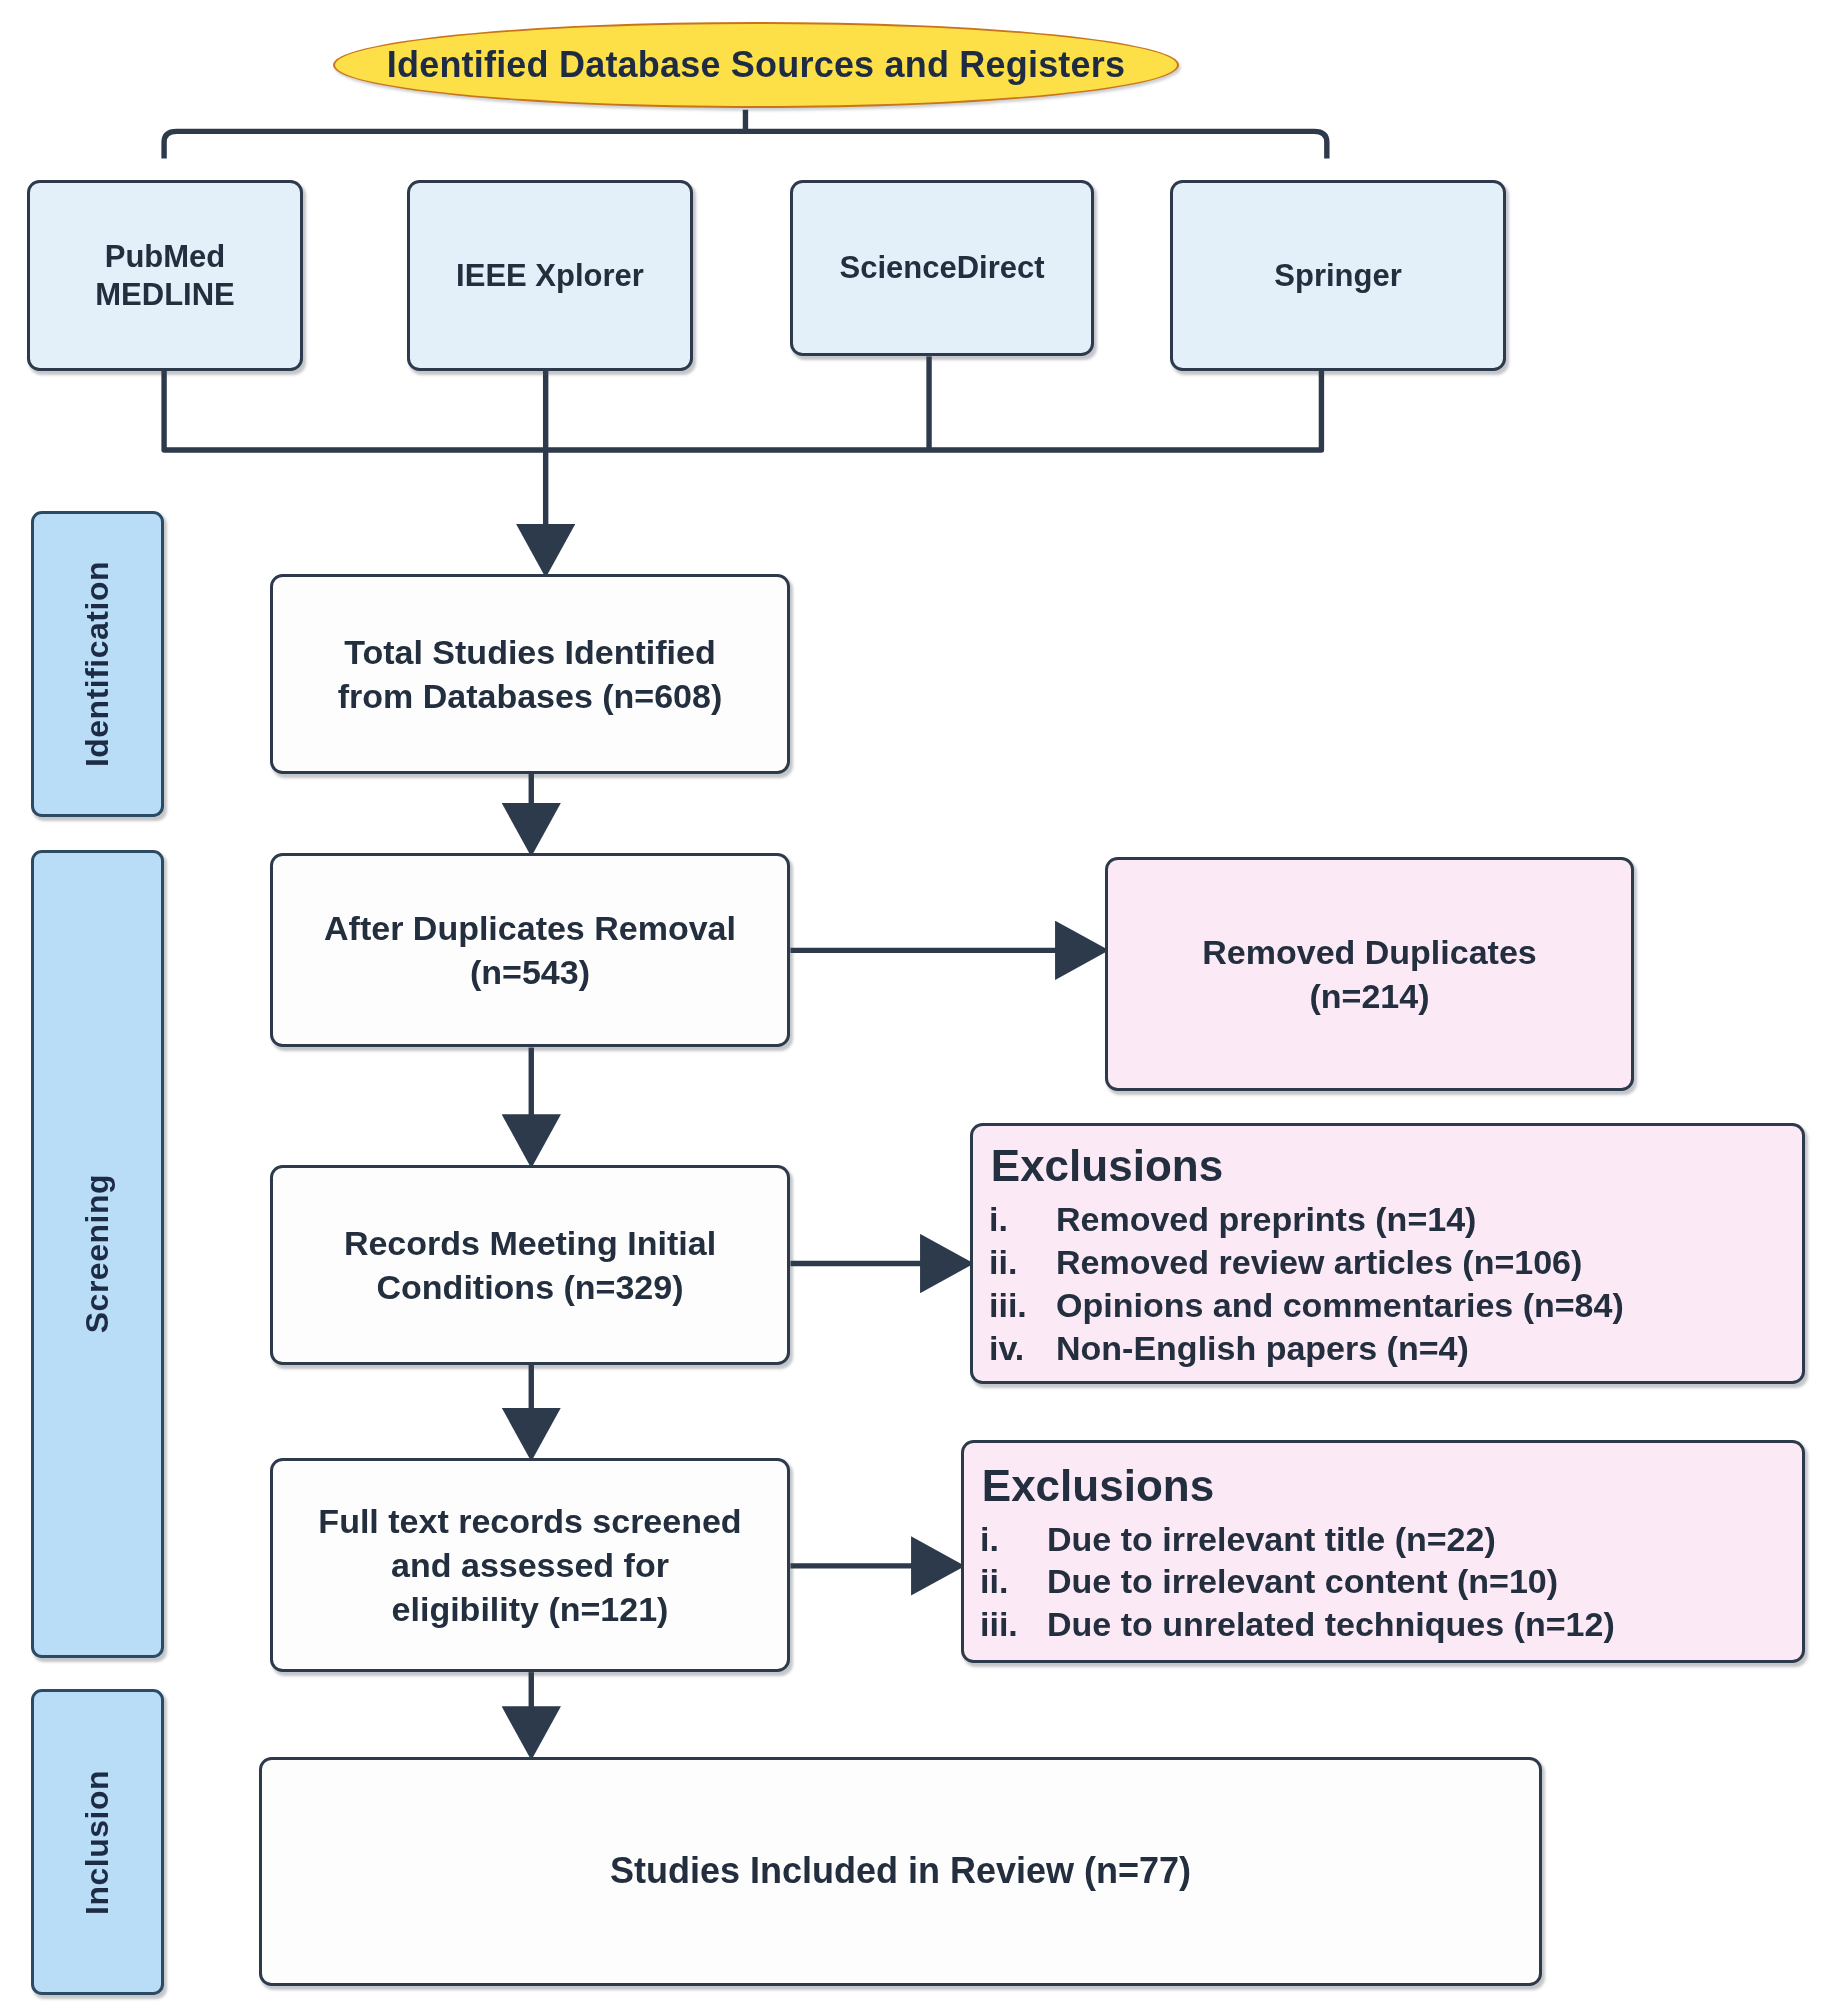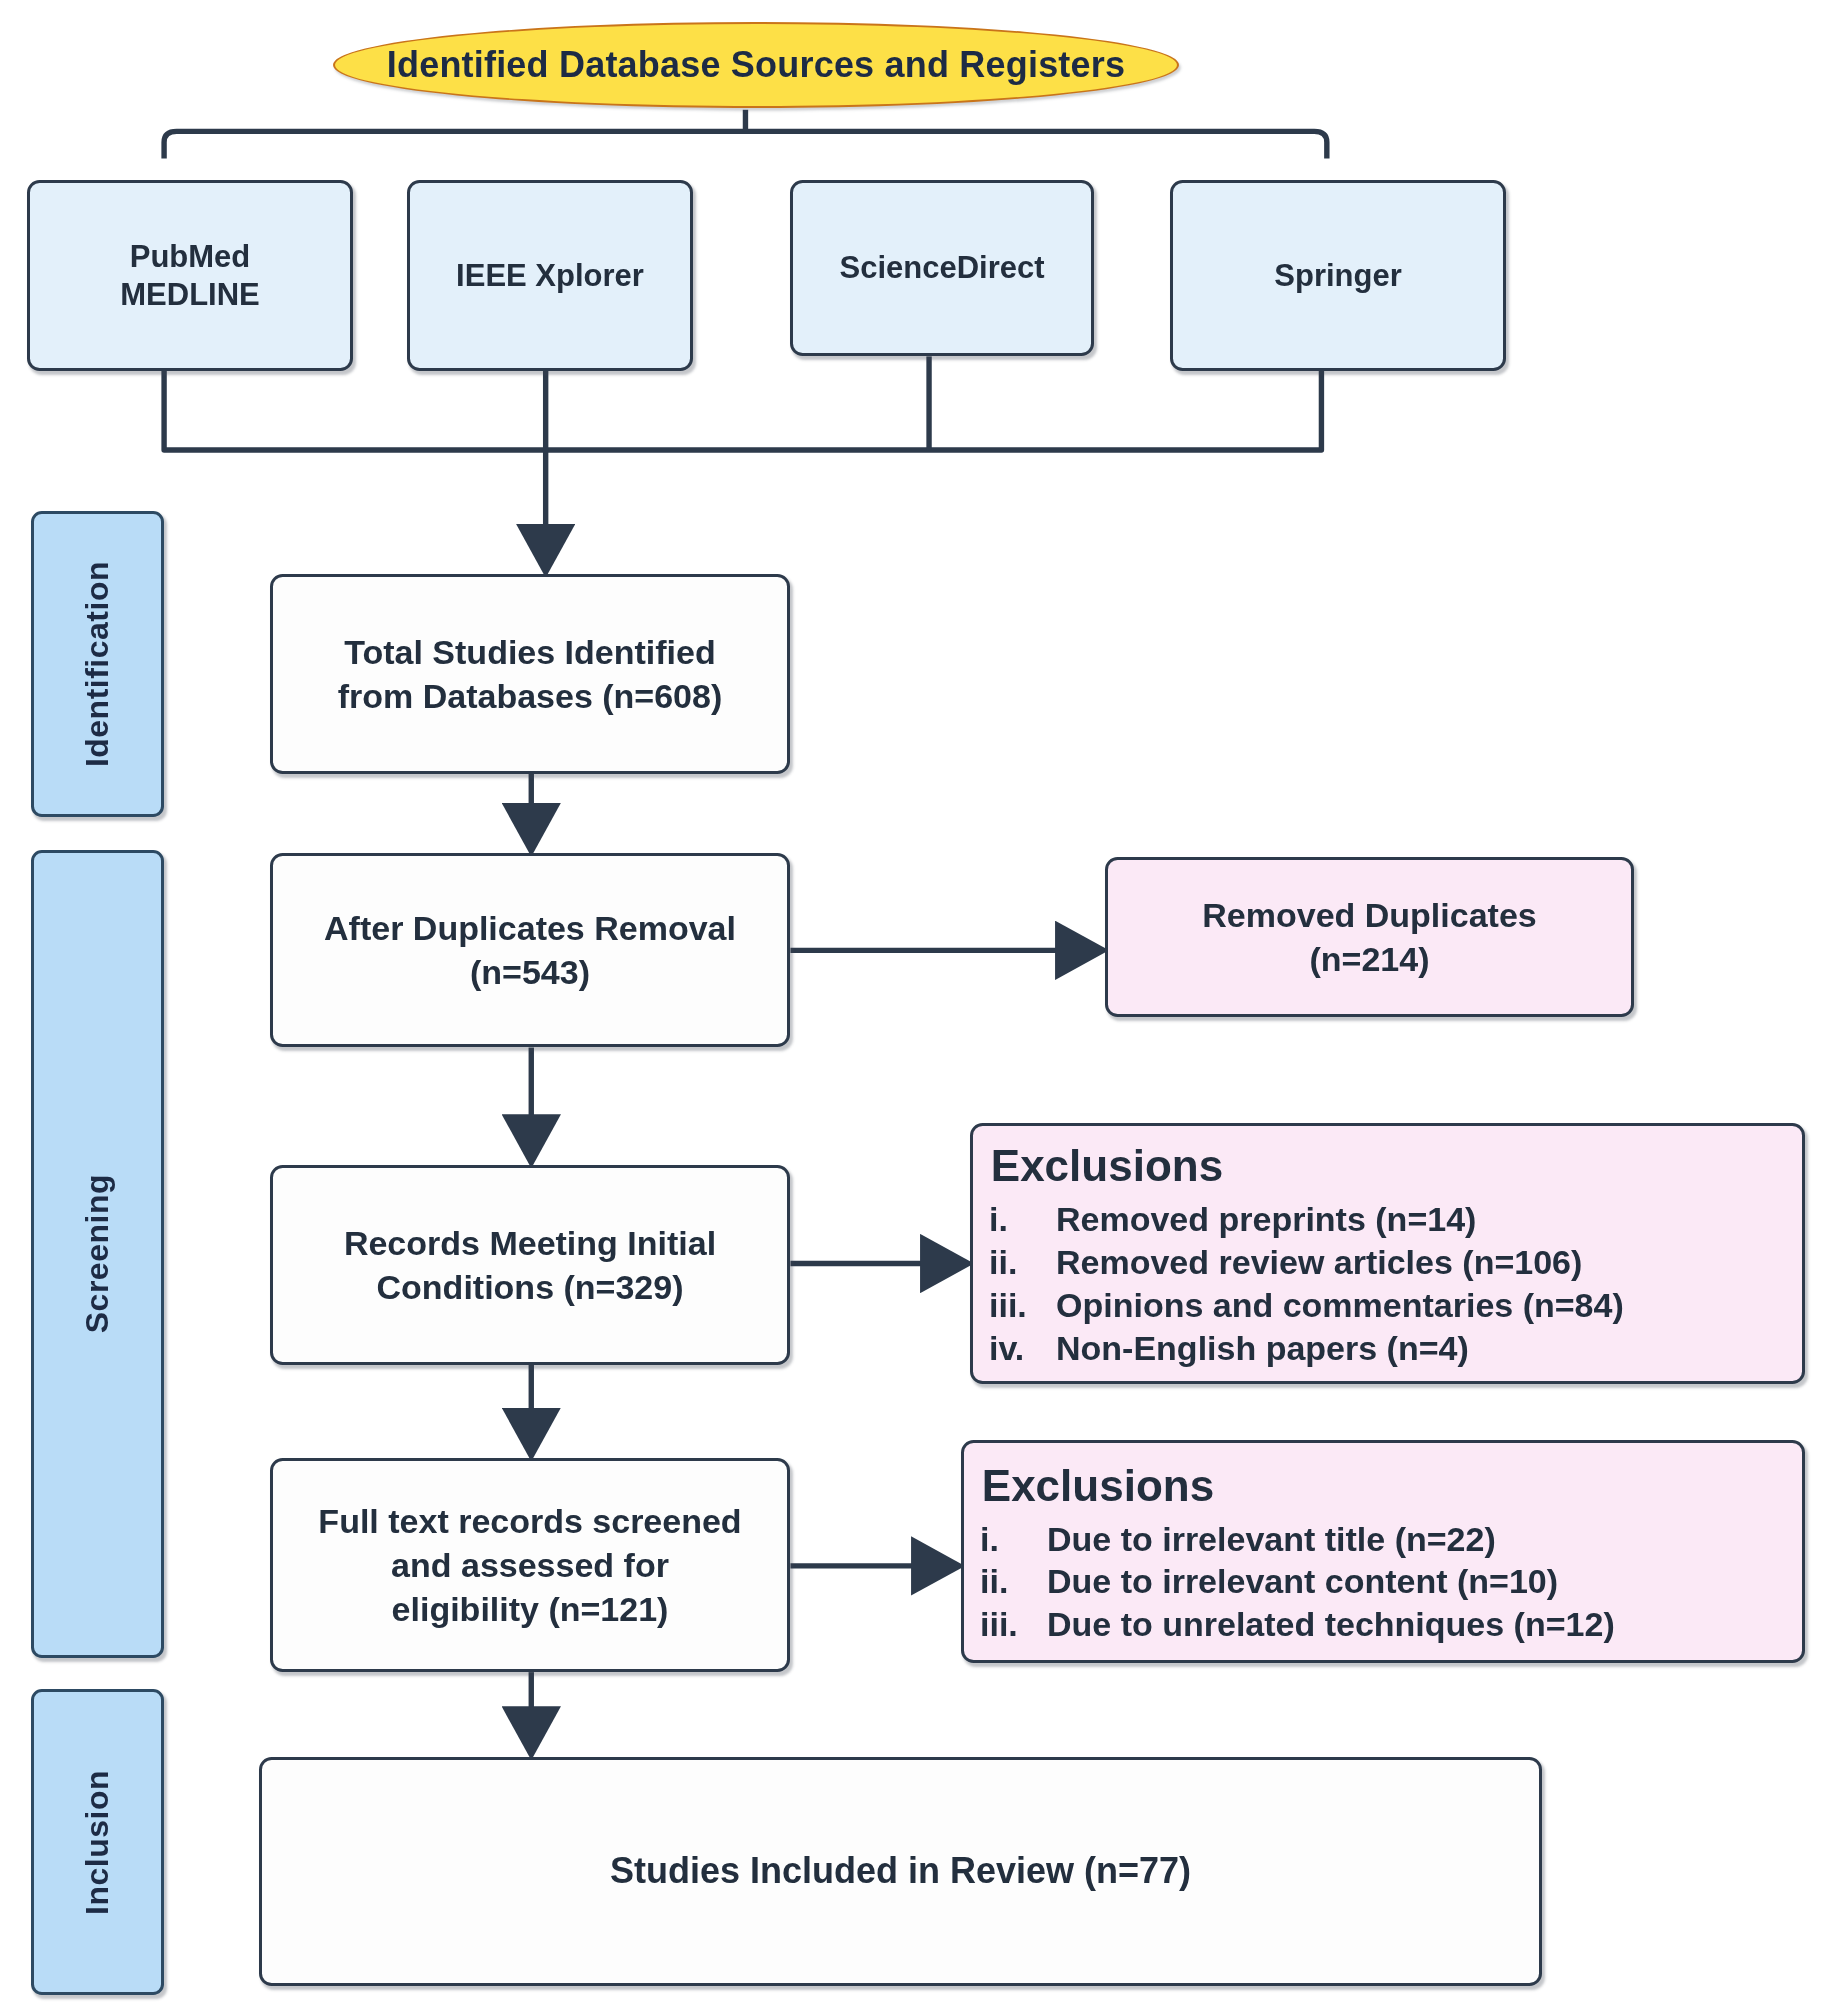"PubMed" #src-0 { width: 326px -> 276px }
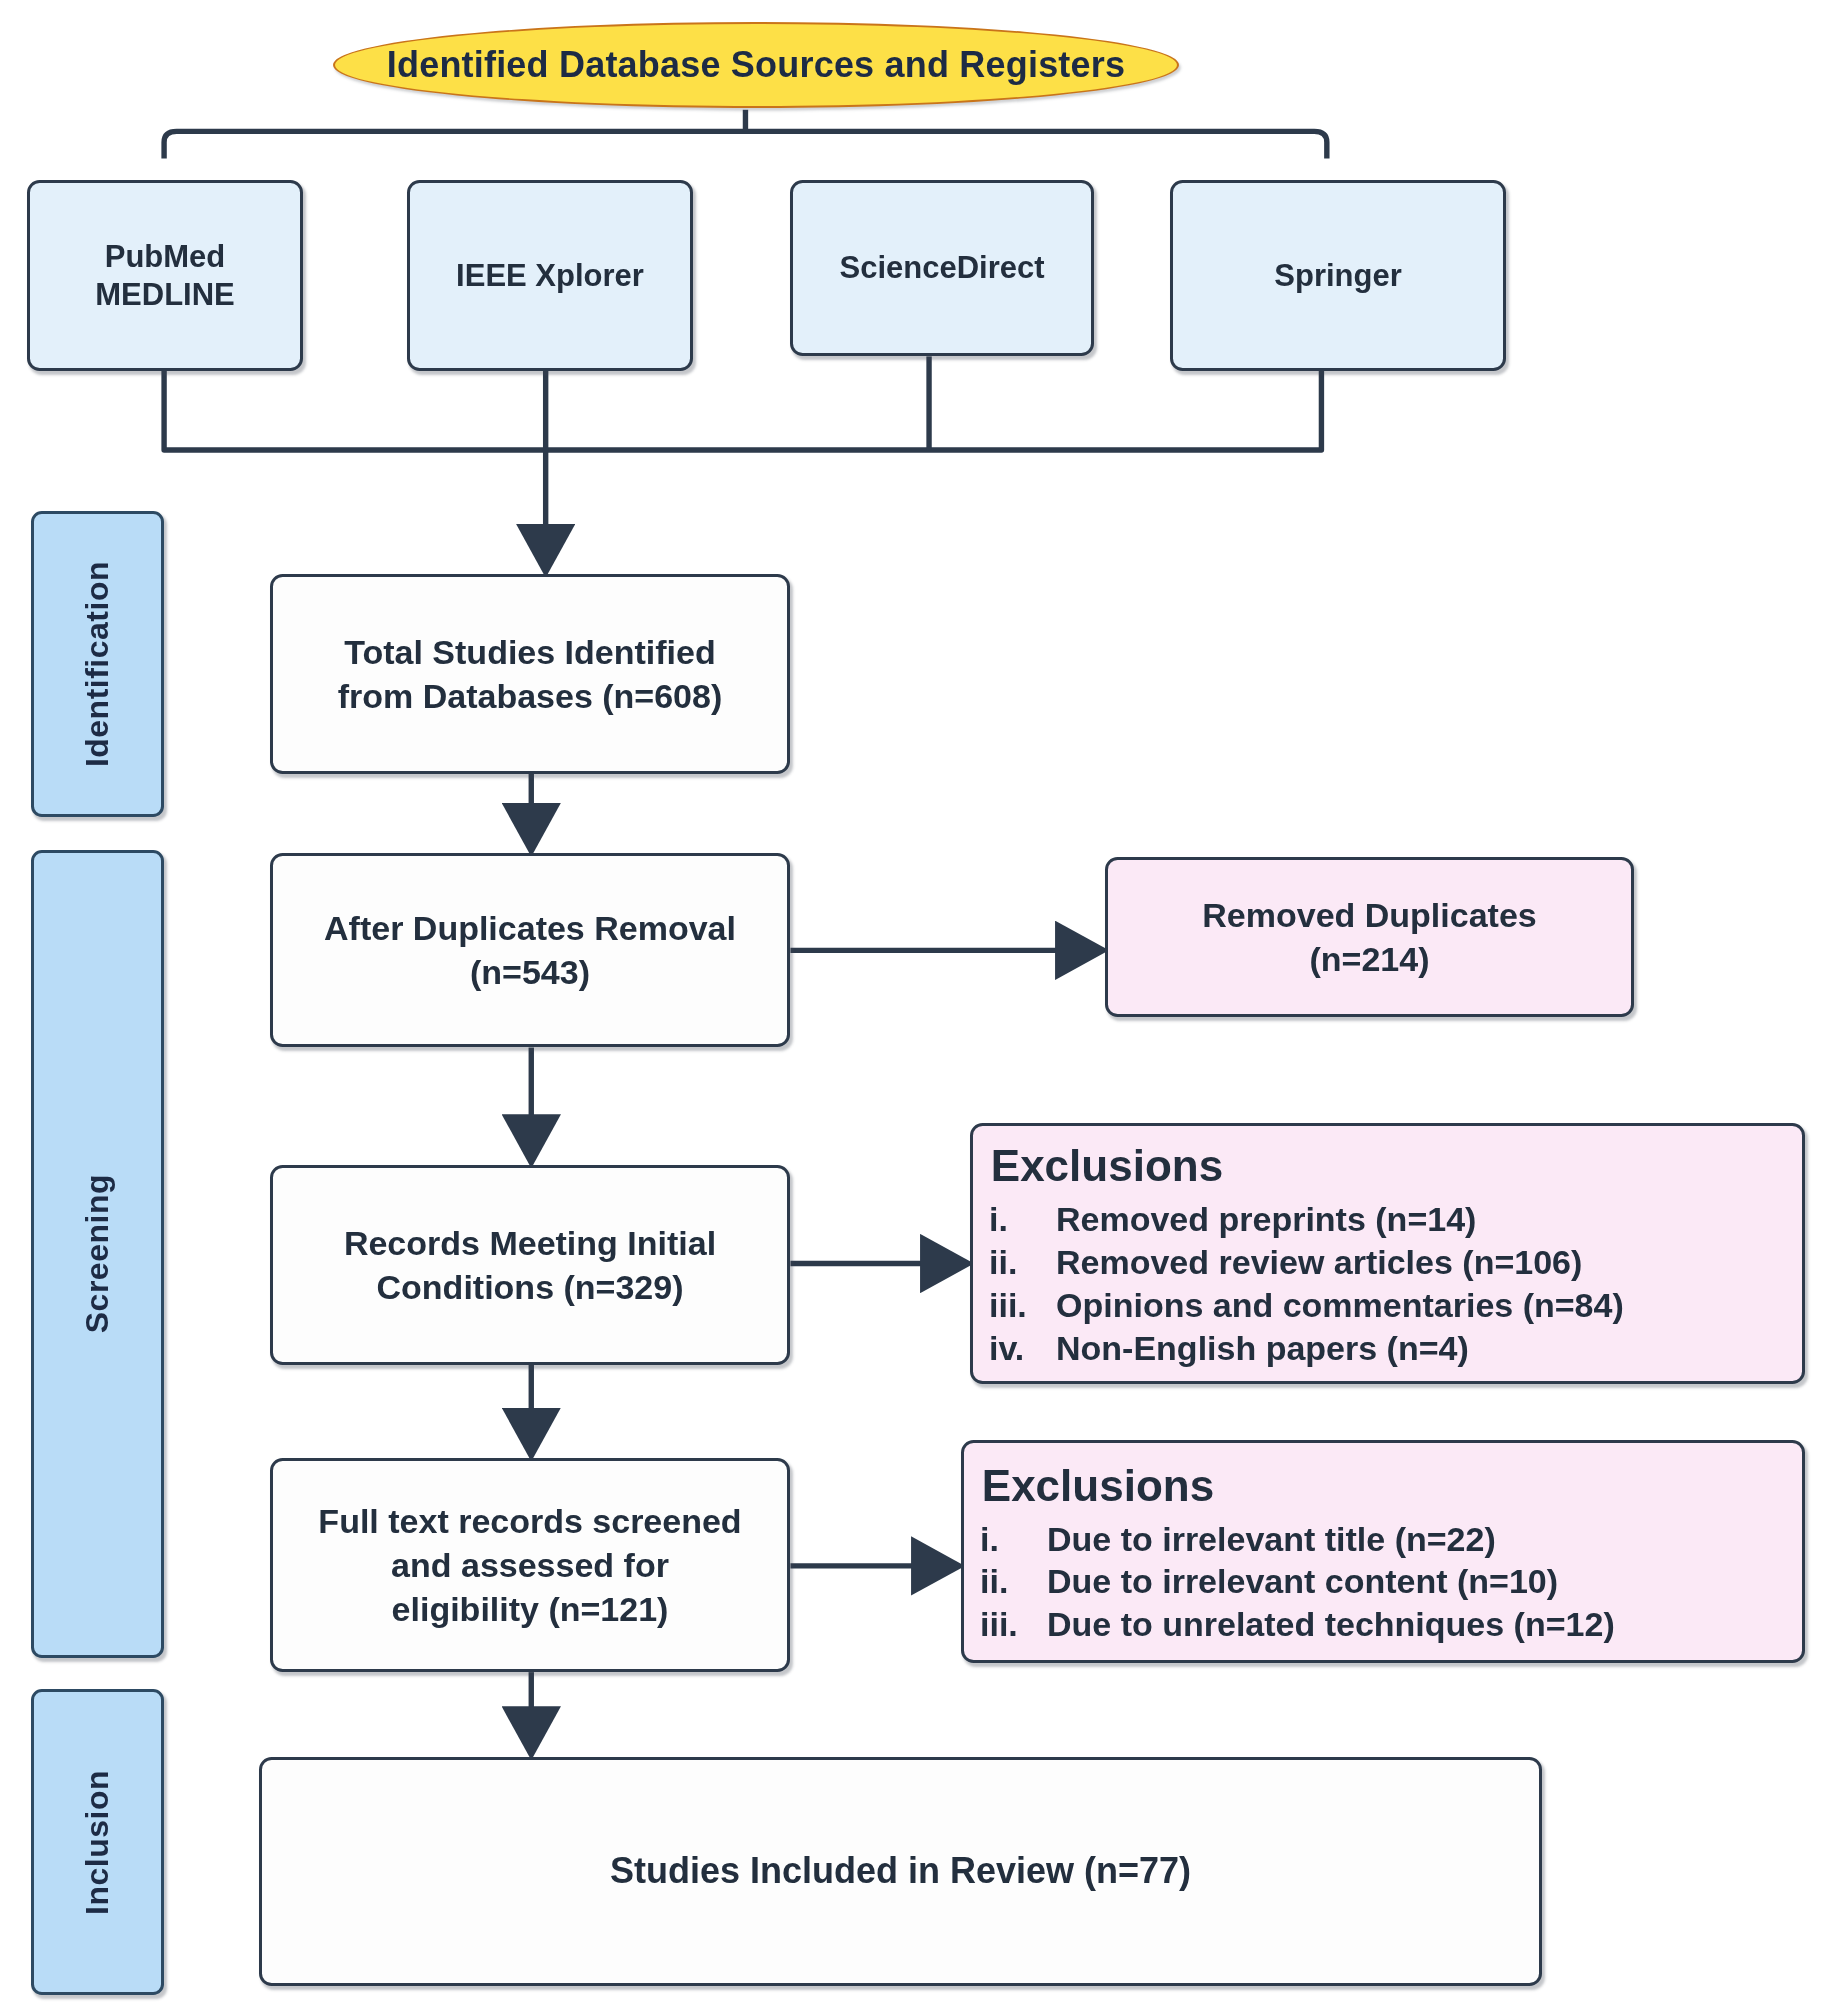"Removed Duplicates" #excl-duplicates { height: 160px -> 234px }
